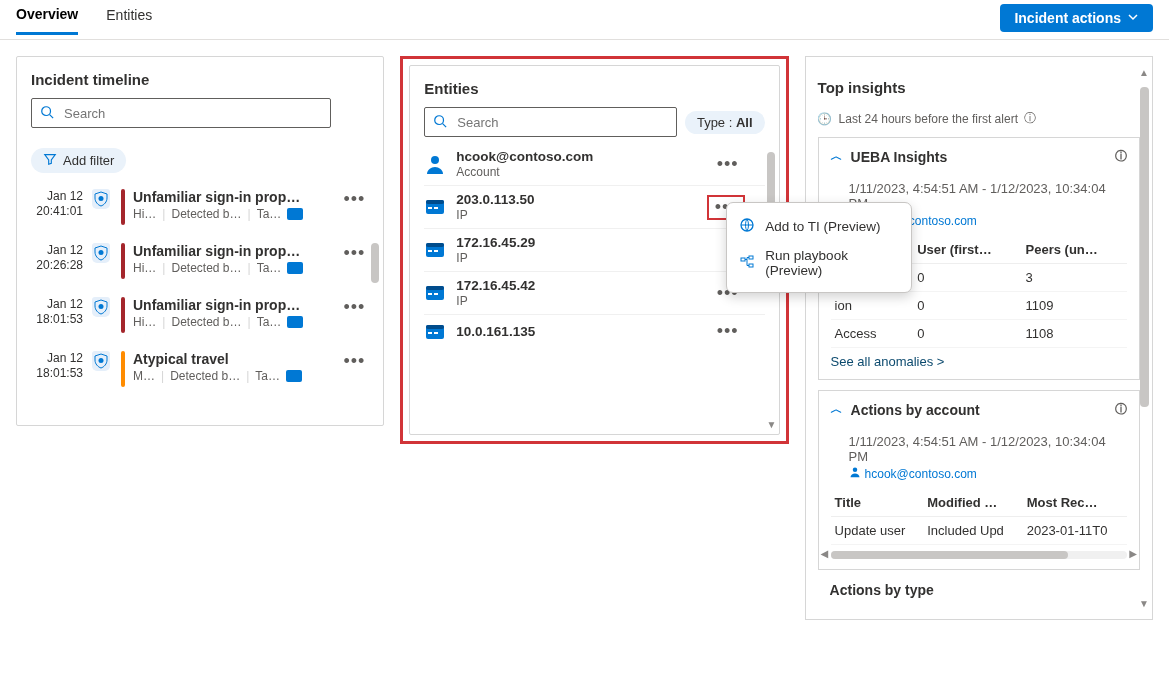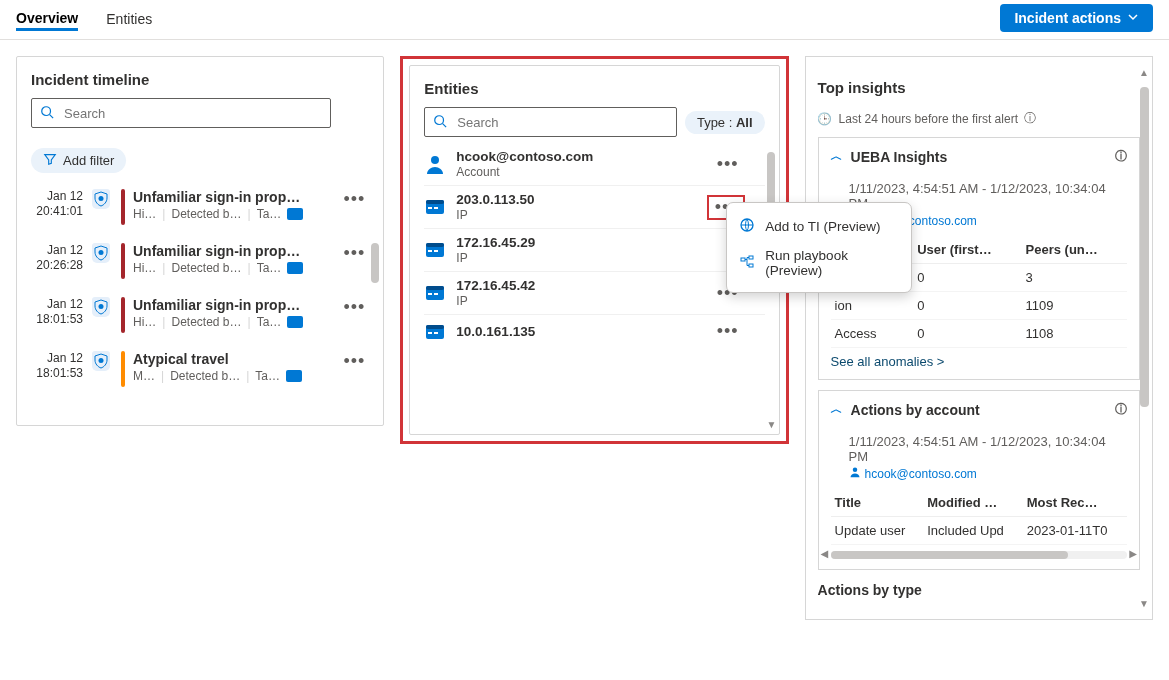"Overview" .tab { padding-bottom: 2px -> 10px }
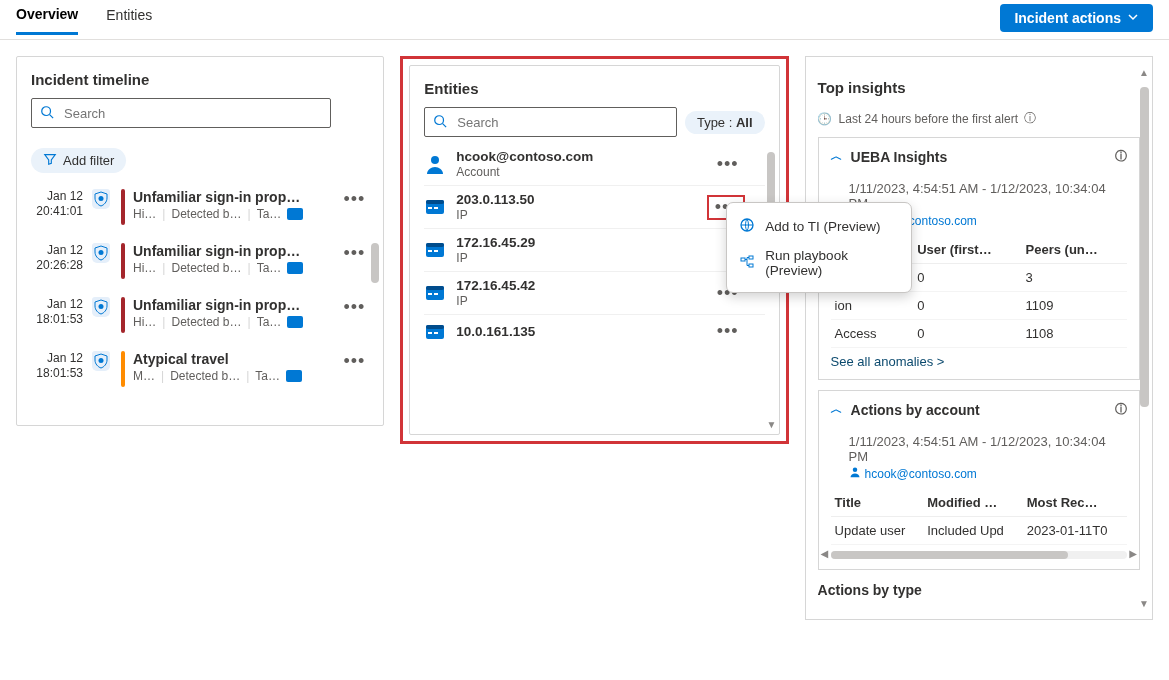"Actions by type" div { margin-left: none -> 12px }
